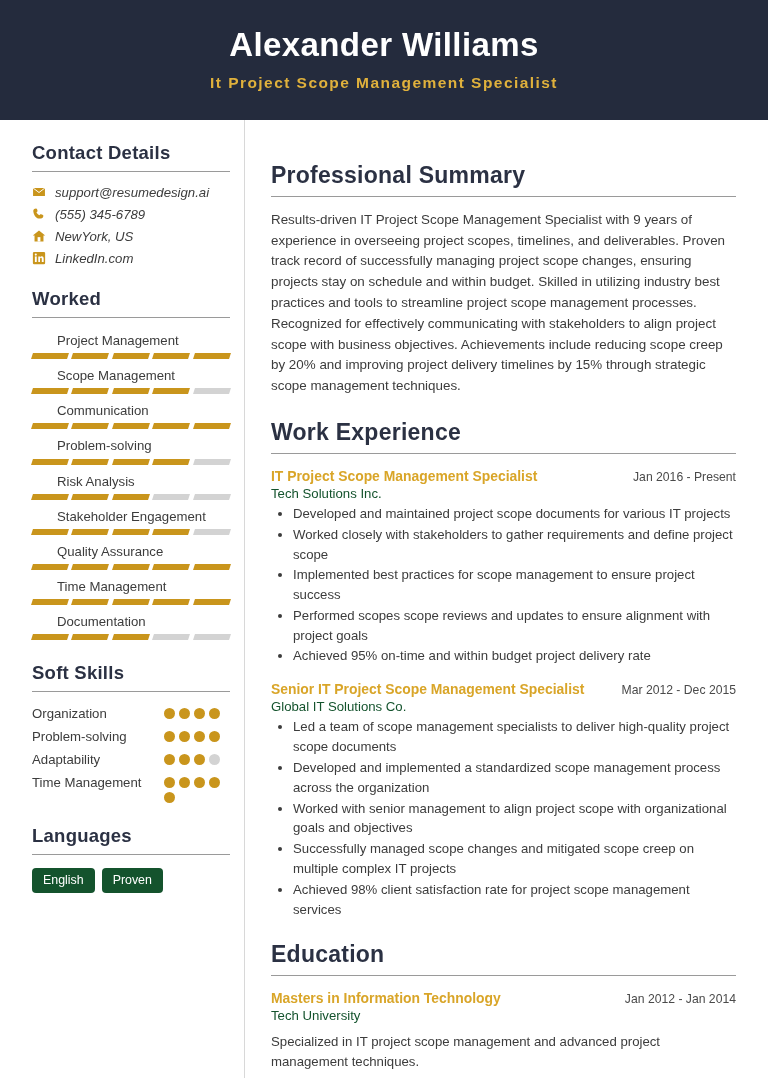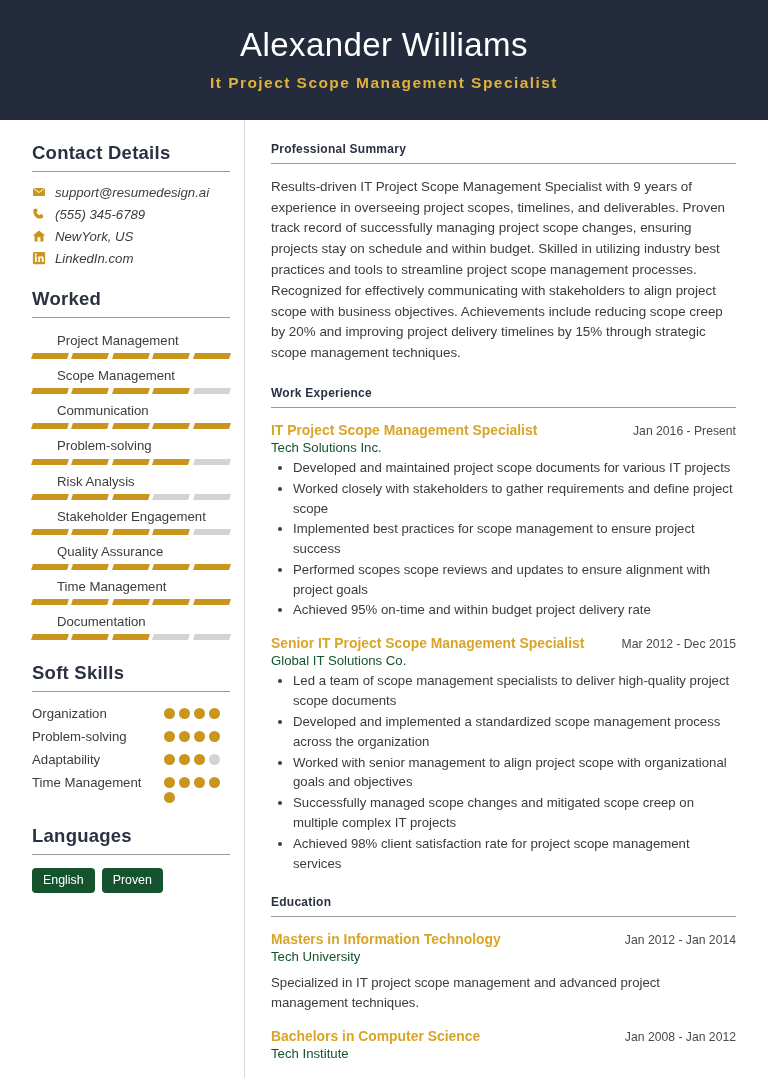"Alexander Williams" .name { font-weight: normal -> bold }
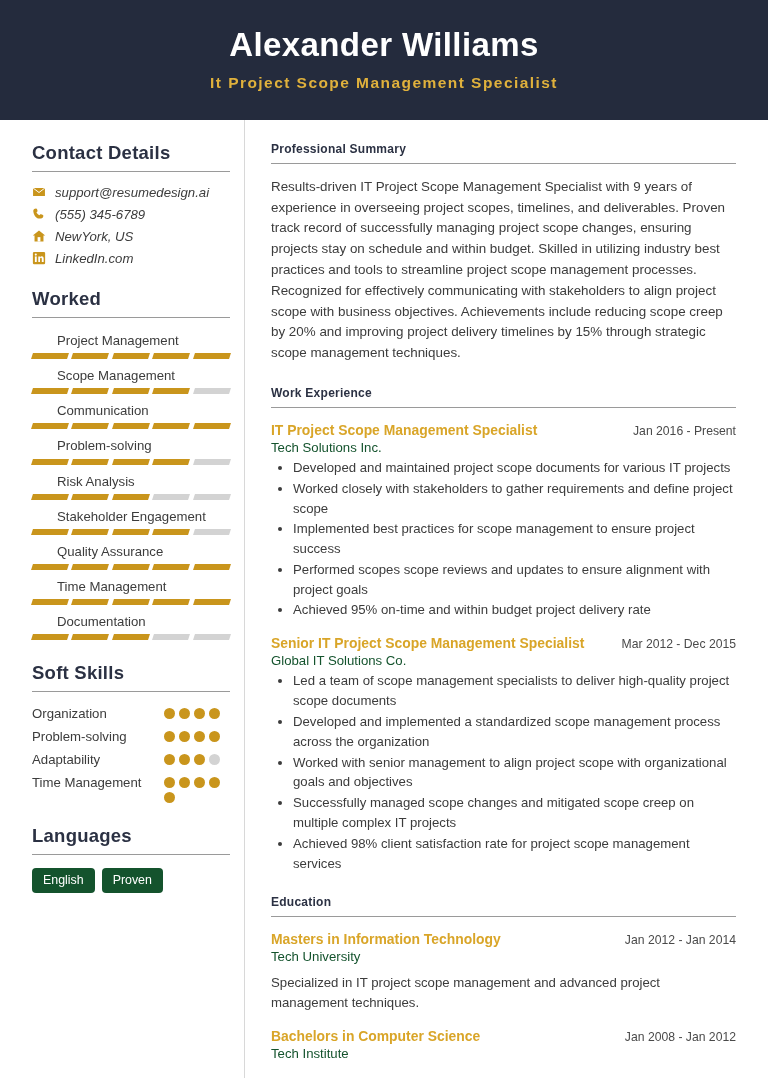"Professional Summary" .sec-title.main-title { font-size: 12px -> 23px; margin-top: none -> 20px }
